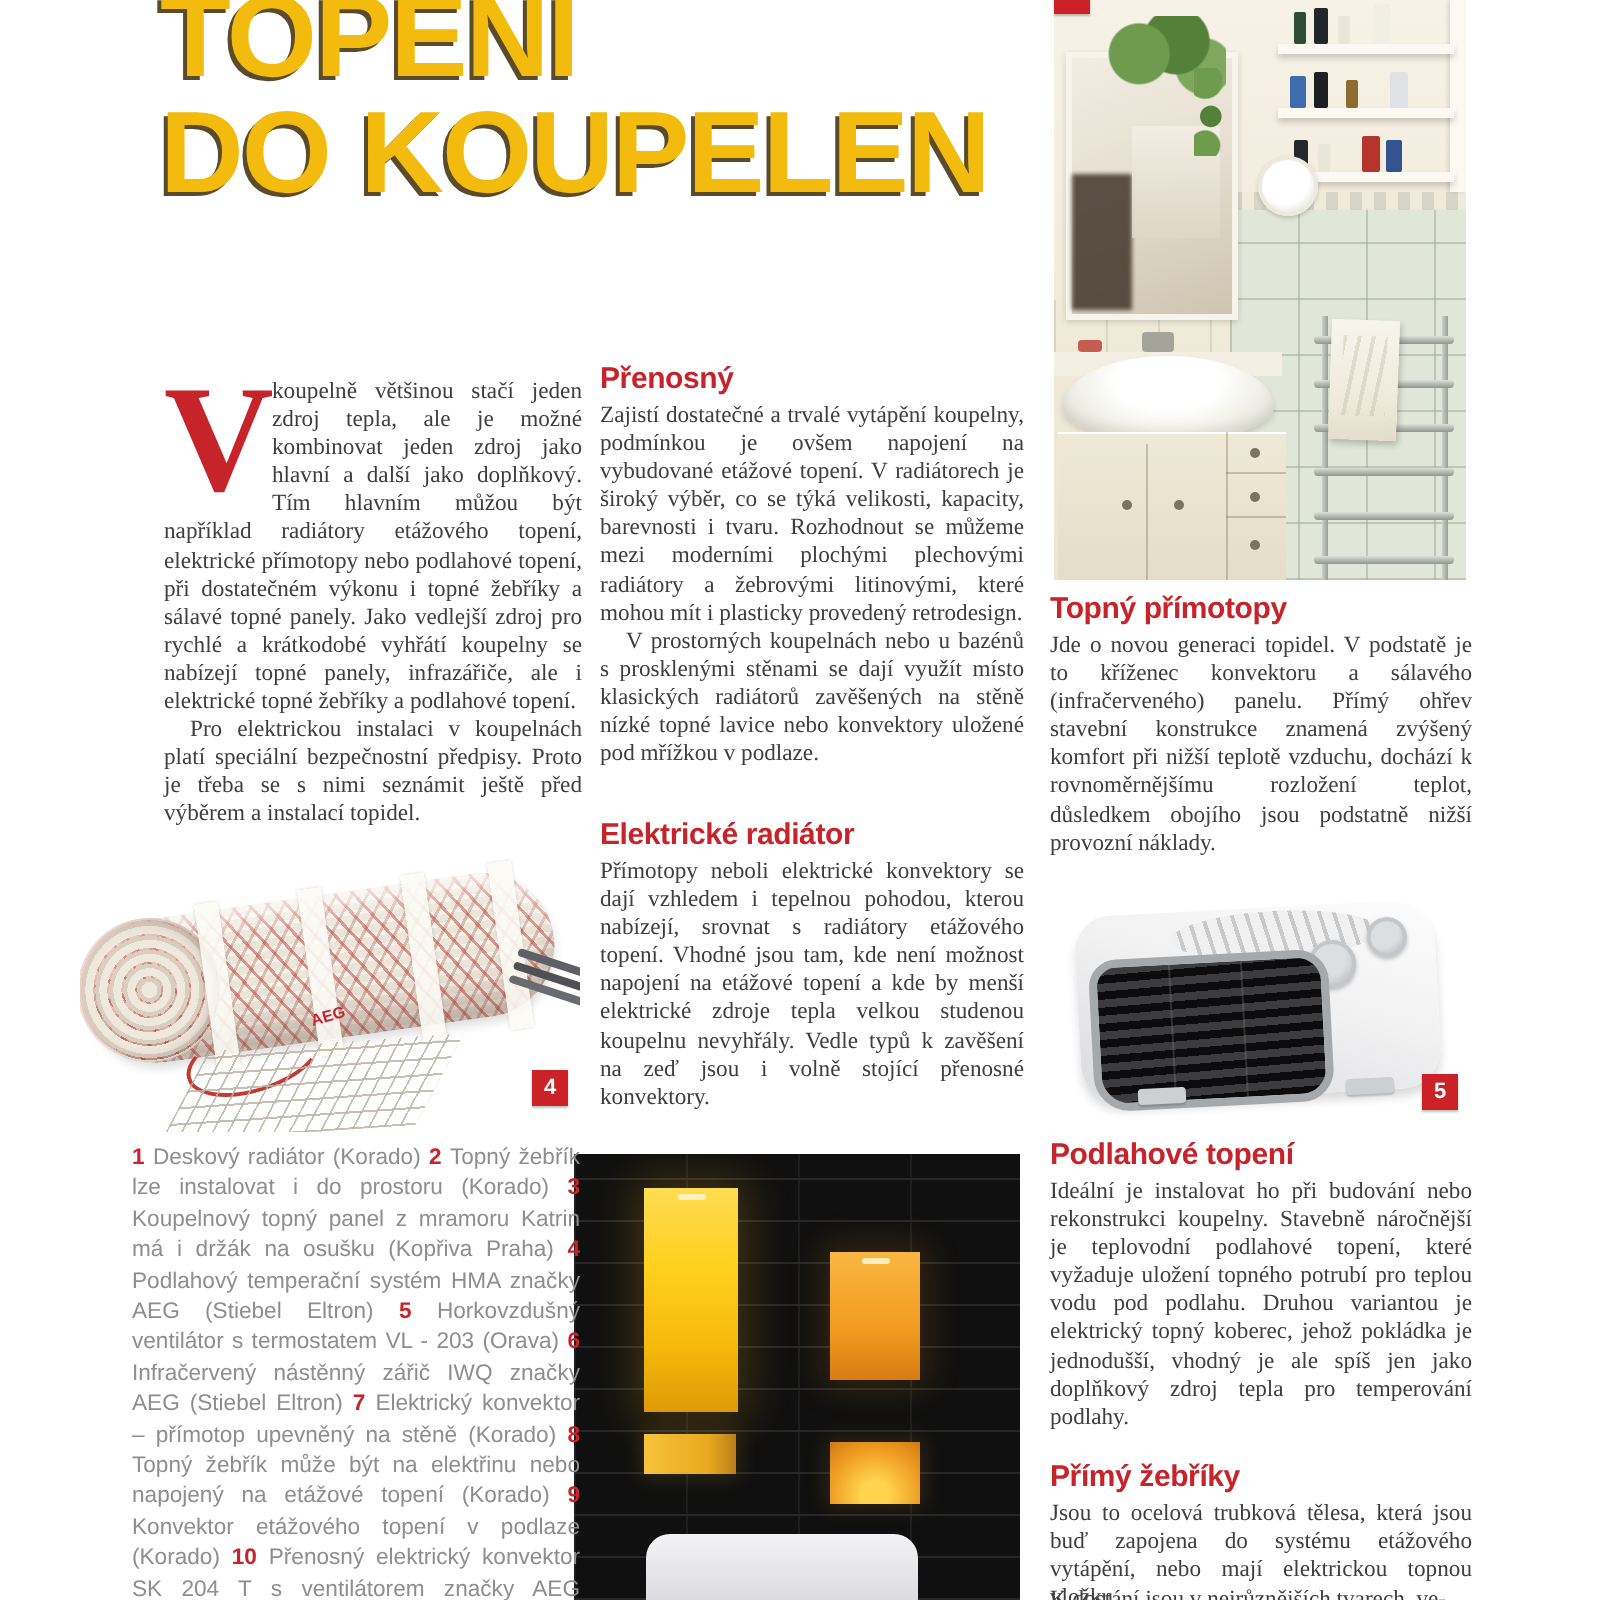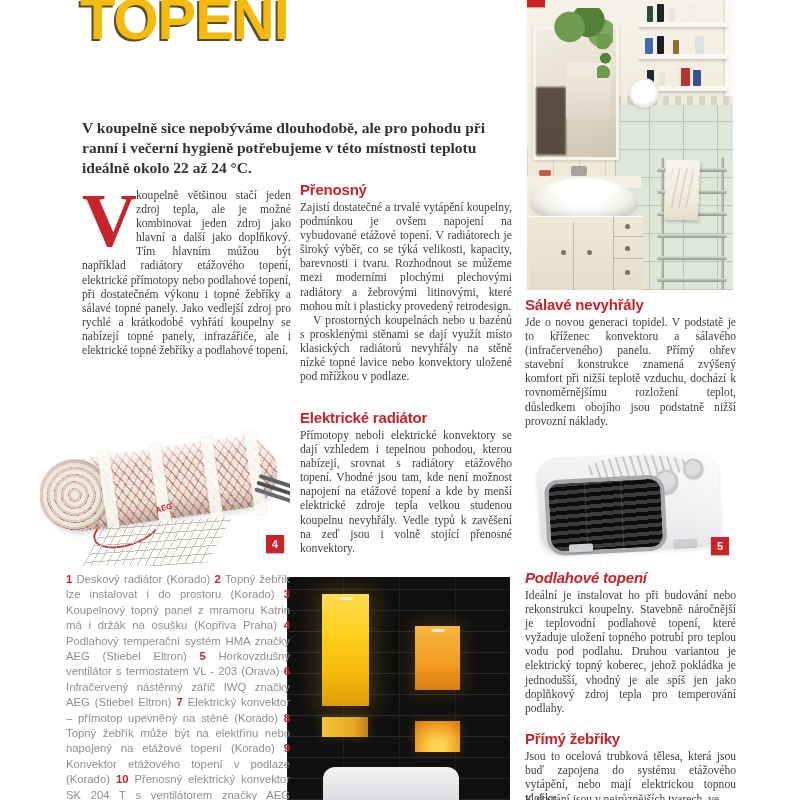"DO KOUPELEN" div.title-line { html: none -> <div>DO KOUPELEN</div> }
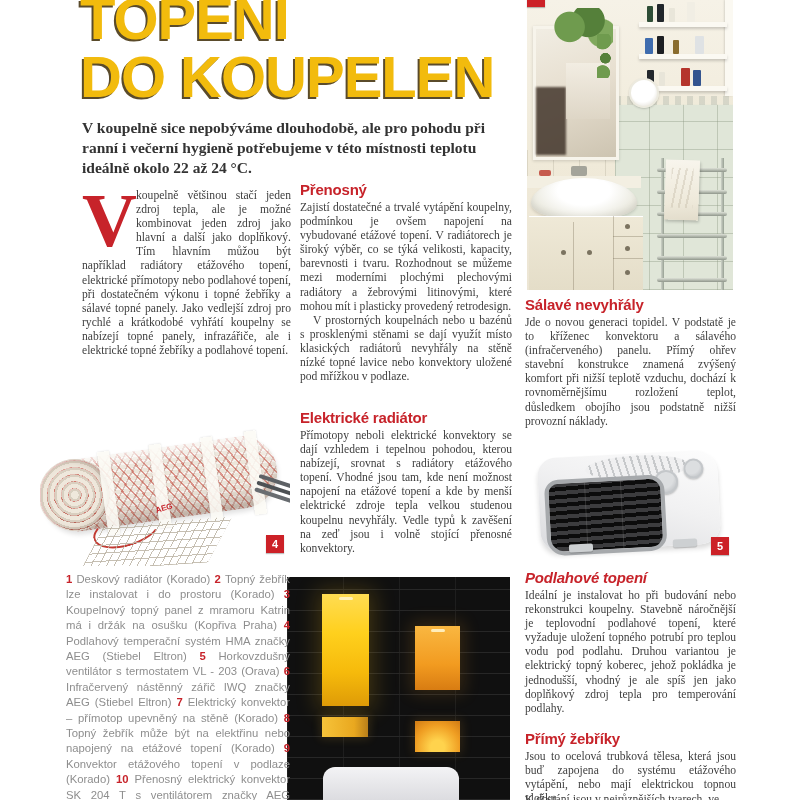"V koupelně sice nepobýváme dlouhodobě," p.intro { html: <p>V koupelně sice nepobýváme dlouhodobě, ale pro pohodu při ranní i večerní hygieně potřebujeme v této místnosti teplotu ideálně okolo 22 až 24 °C.</p> -> none }
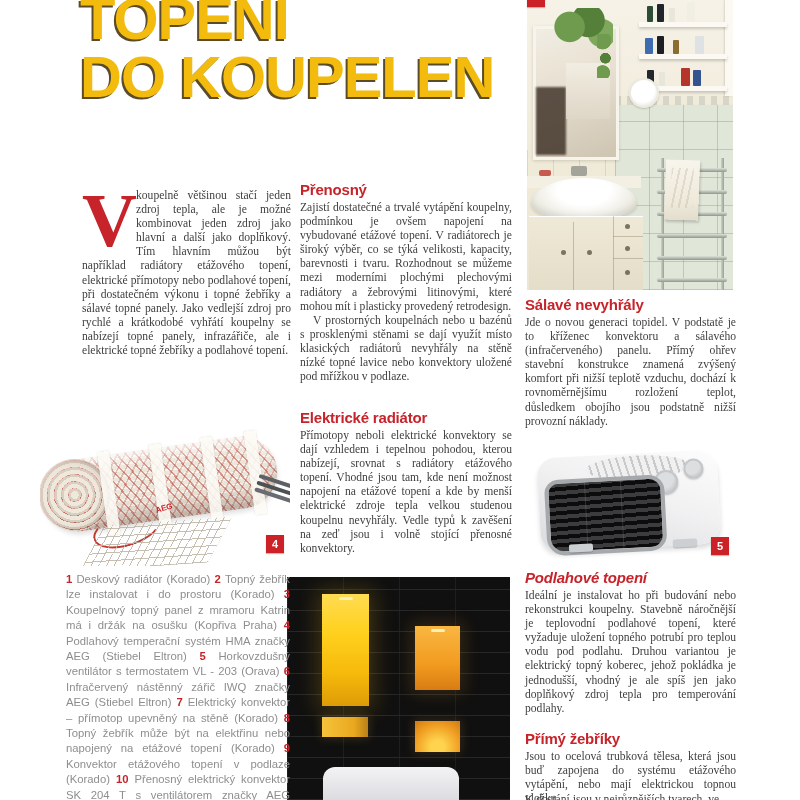"Sálavé nevyhřály" h2.sec { text: Sálavé nevyhřály -> Topný přímotopy }
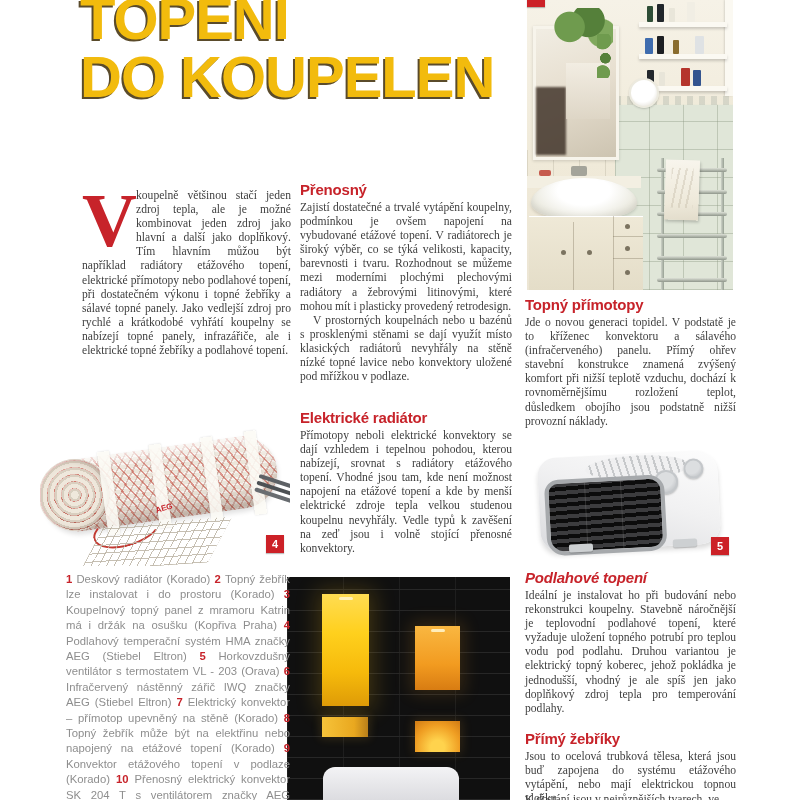"V prostorných koupelnách nebo u" p.indent { text: nevyhřály -> zavěšených }
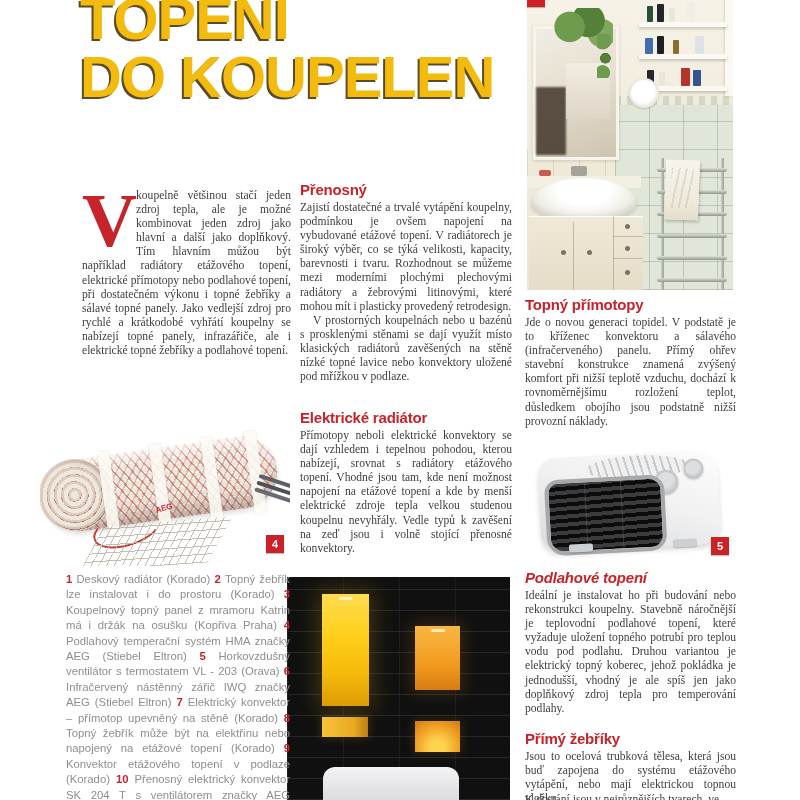"Pro elektrickou instalaci v koupelnách" p.indent { html: none -> <p>Pro elektrickou instalaci v koupelnách platí speciální bezpečnostní předpisy. Proto je třeba se s nimi seznámit ještě před výběrem a instalací topidel.</p> }
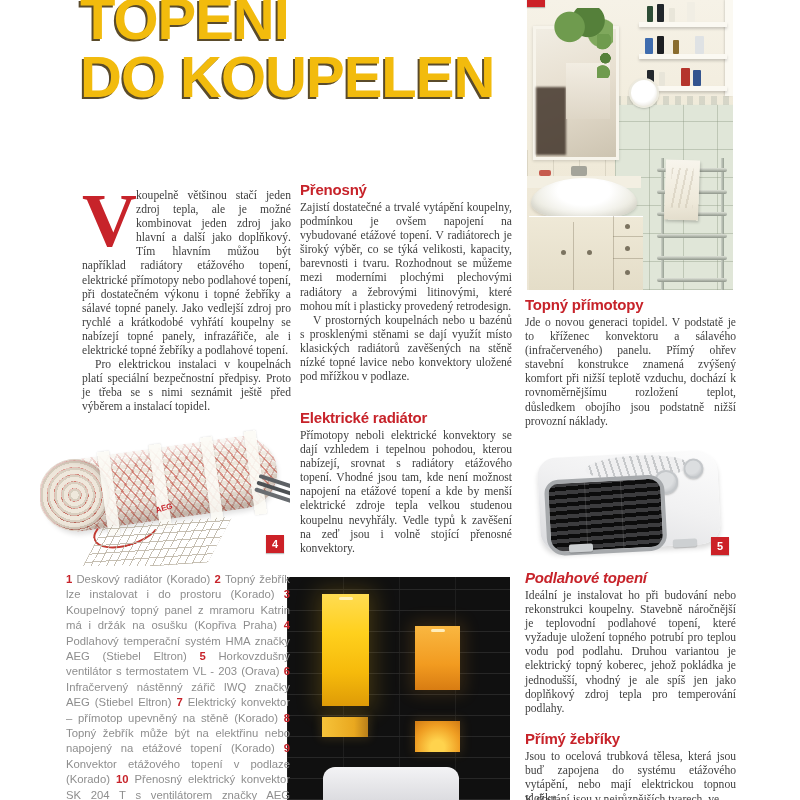"Podlahové topení" h2.sec { font-style: italic -> none }
